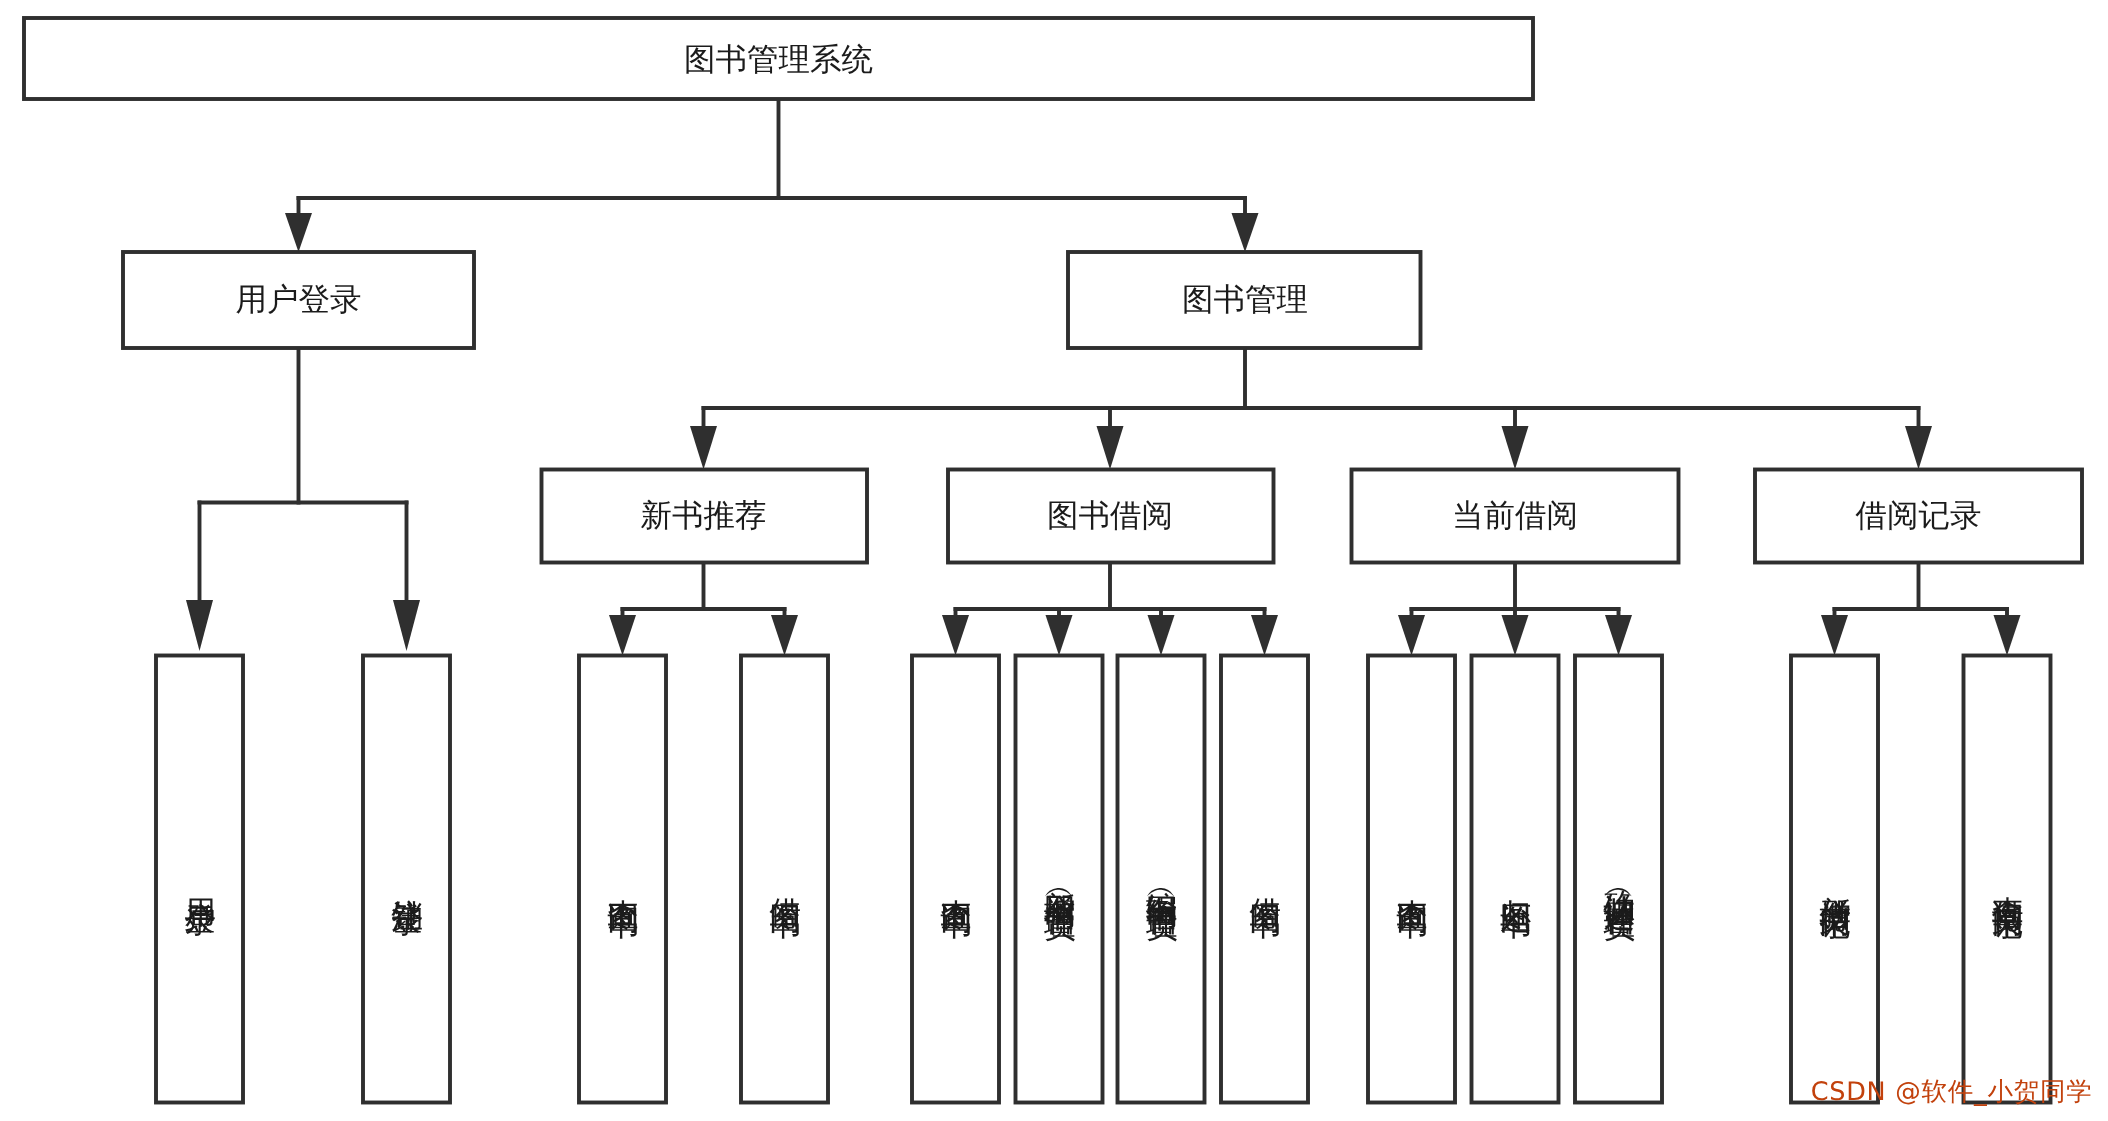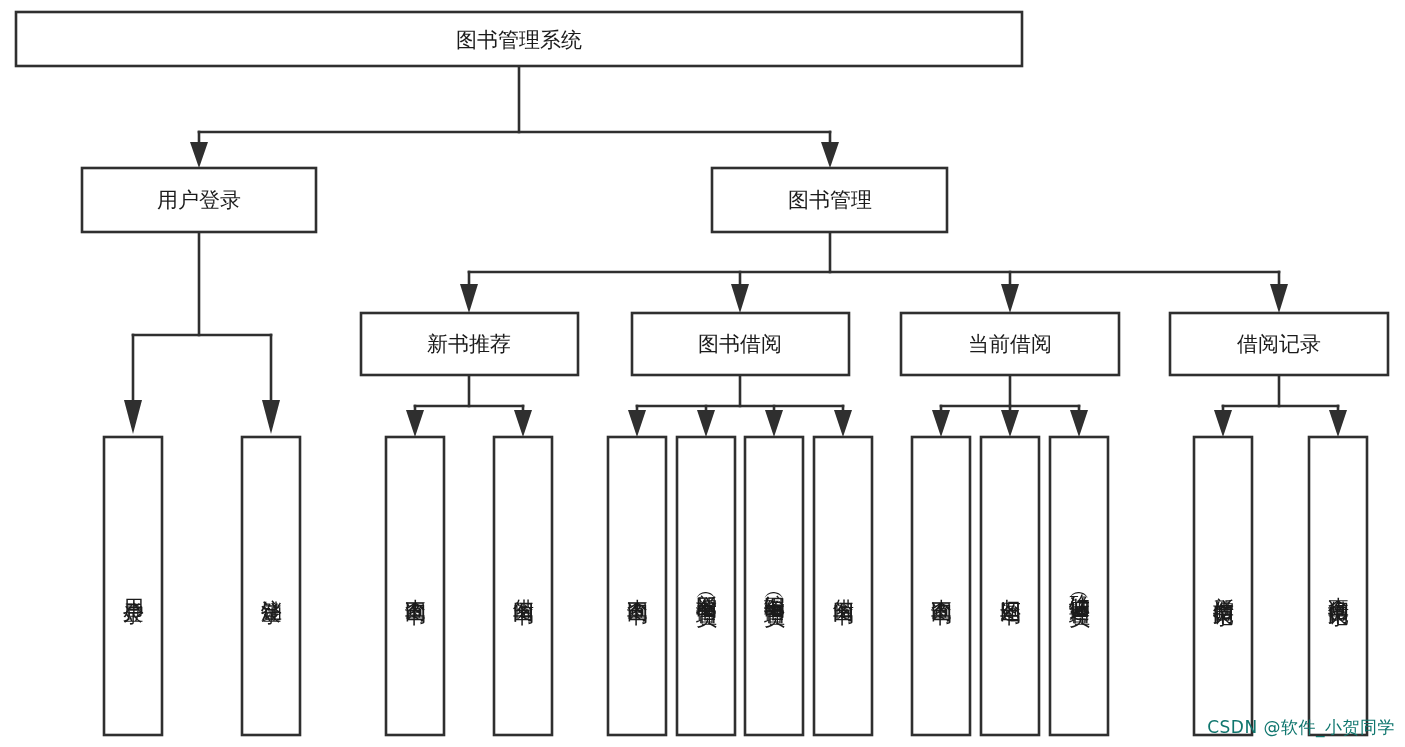"CSDN @软件_小贺同学" .watermark { color: #0f766e -> #c2410c }
